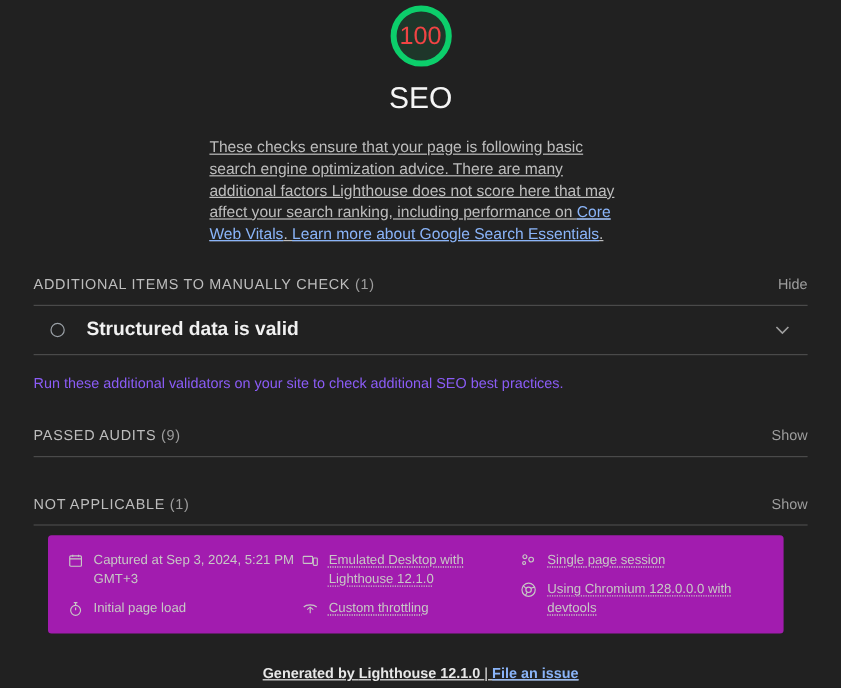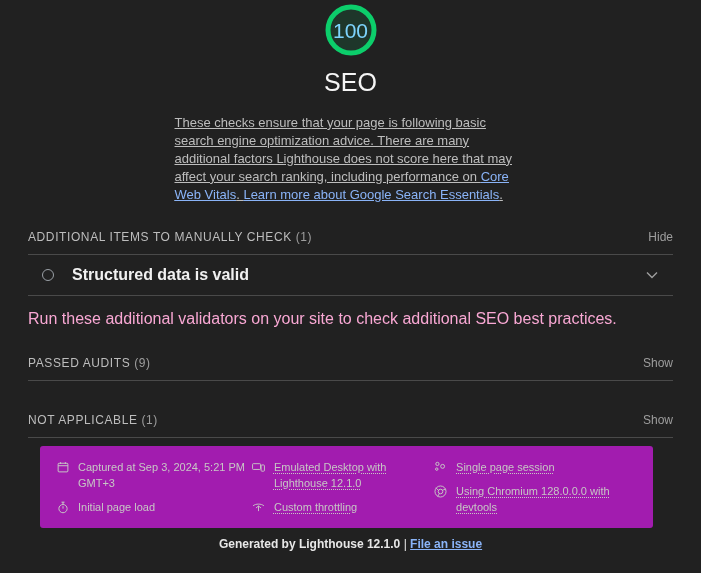"100" .gauge-value { color: #7dd3fc -> #ef4444 }
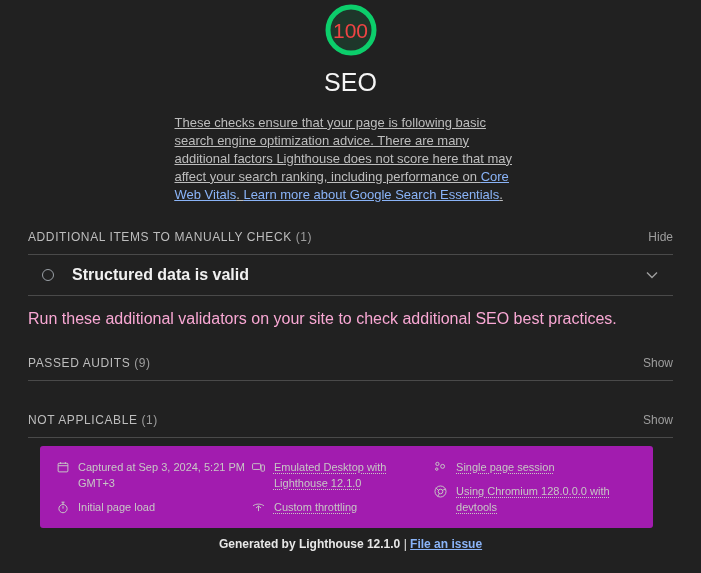"Run these additional validators on" .manual-note { color: #f9a8d4 -> #8b5cf6; font-size: 16px -> 12px }
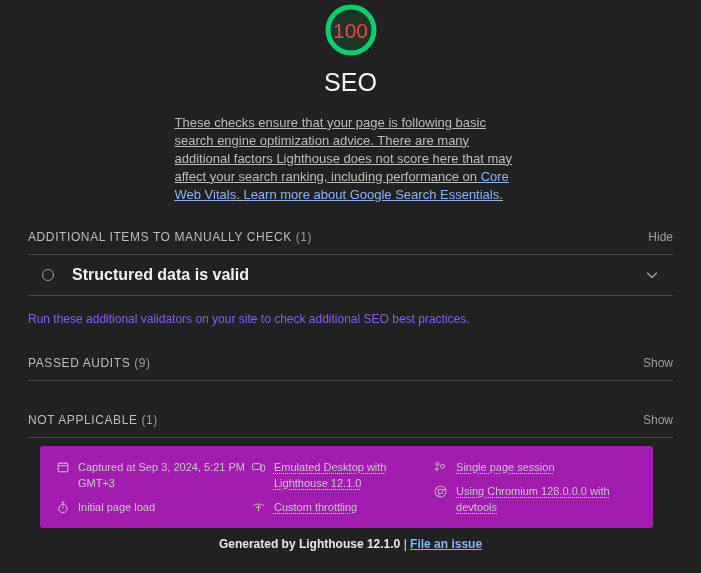"Generated by Lighthouse 12.1.0 |" .footer { bottom: 22px -> 5px; text-decoration: none -> underline }
